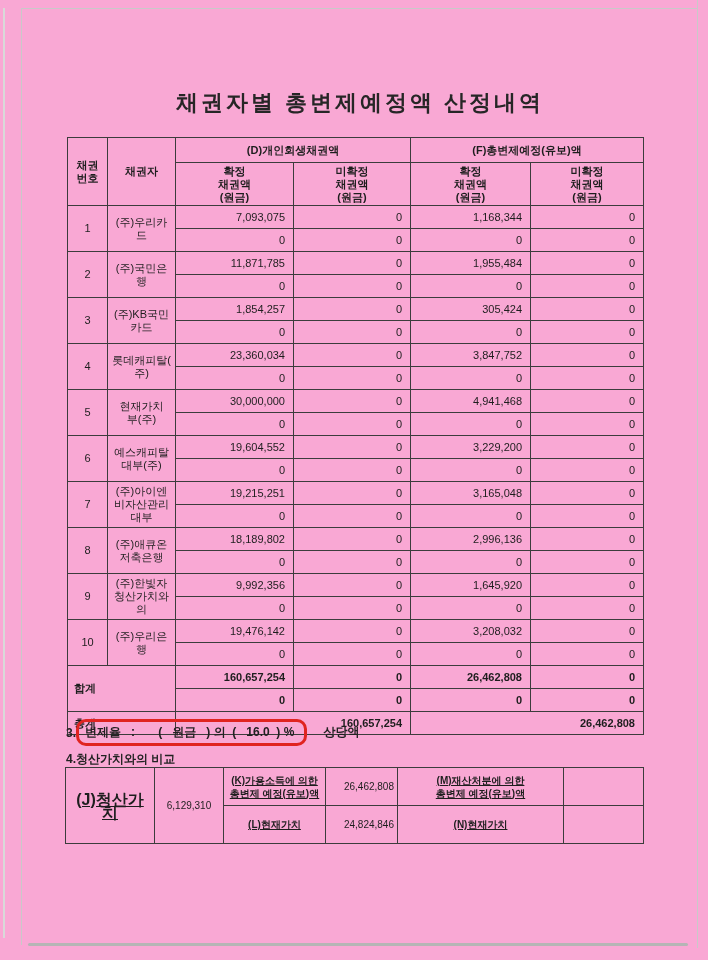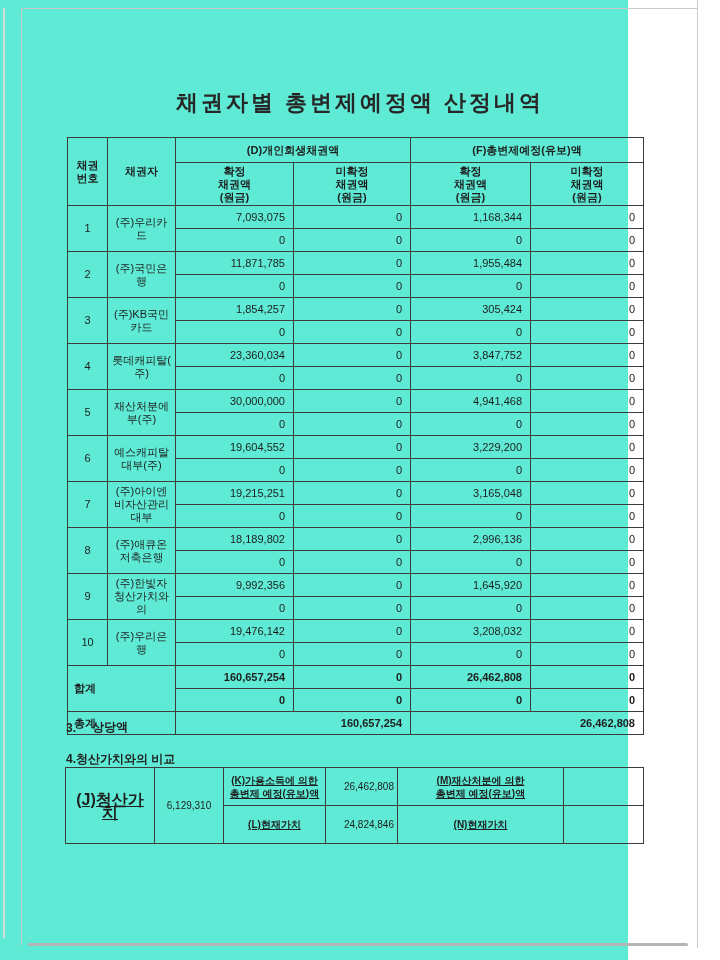"채권자별 총변제예정액 산정내역" .page { background: #5eead4 -> #f9a8d4; width: 628px -> 708px }
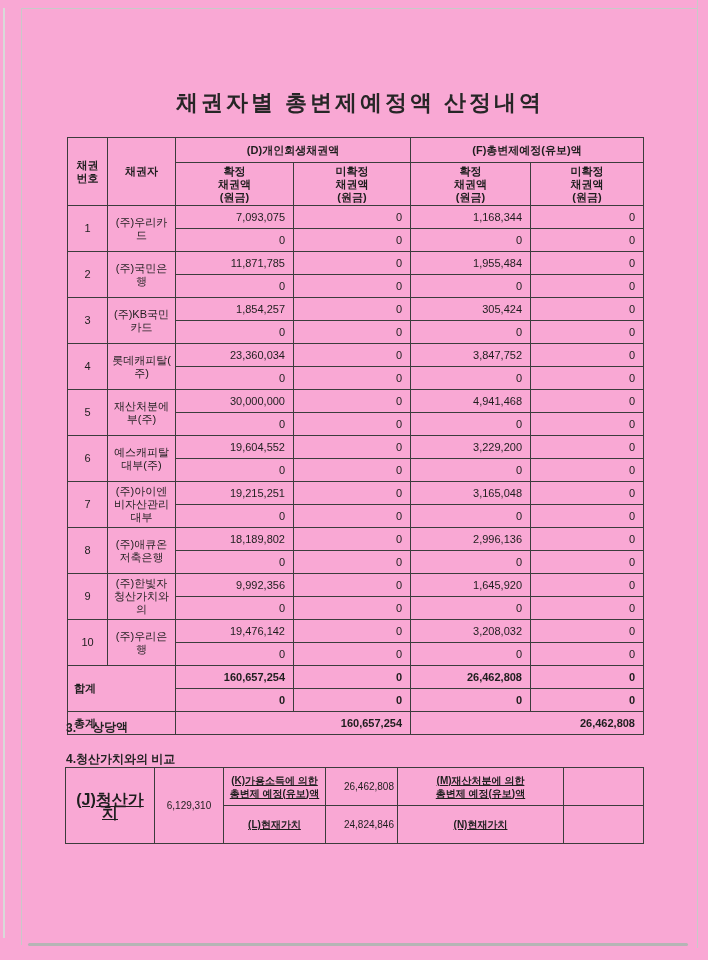"재산처분에" td.c-name { text: 재산처분에 -> 현재가치 }
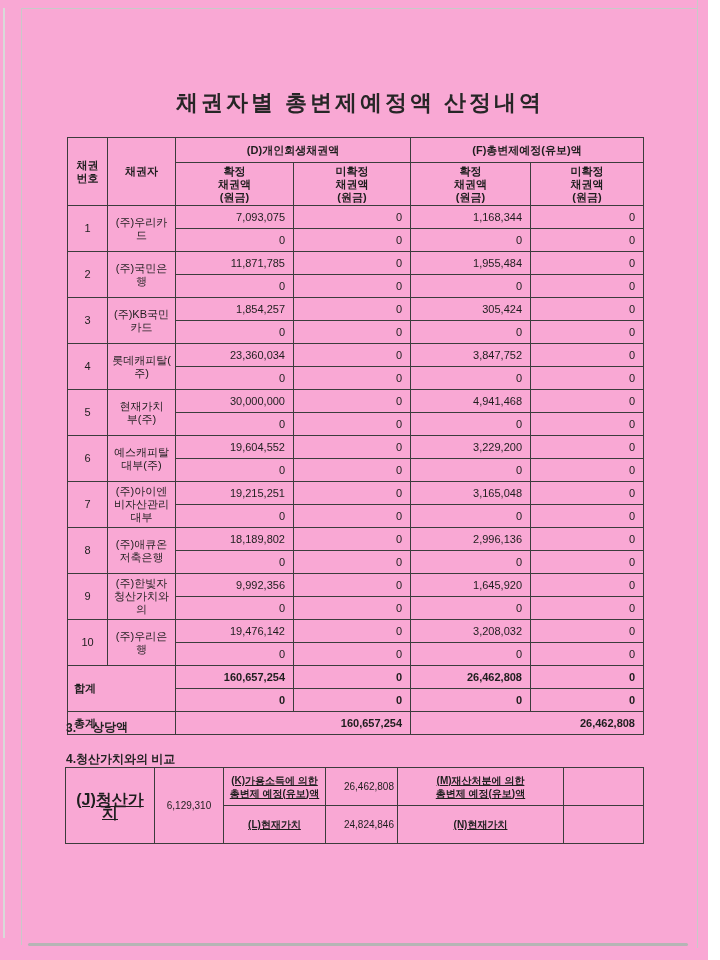"변제율 : ( 원금 )" span.rate-box { html: none -> <span> <span>변제율 : ( 원금 ) 의 ( 16.0 ) %</span> </span> }
